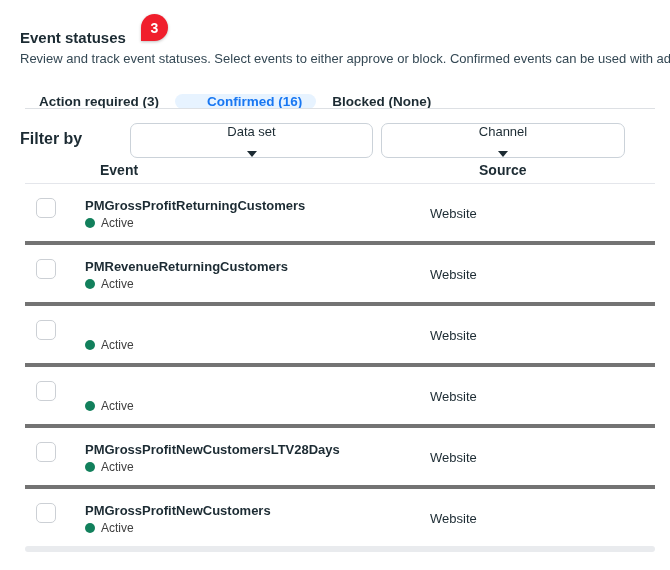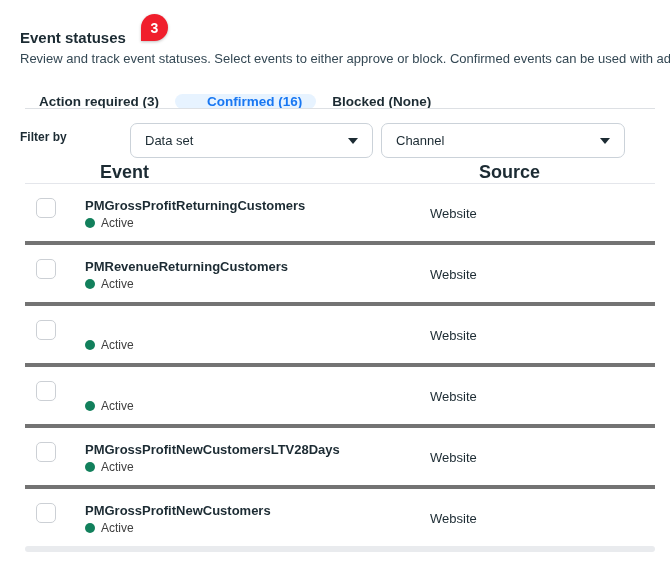"Filter by" .filter-label { font-size: 12px -> 16px }
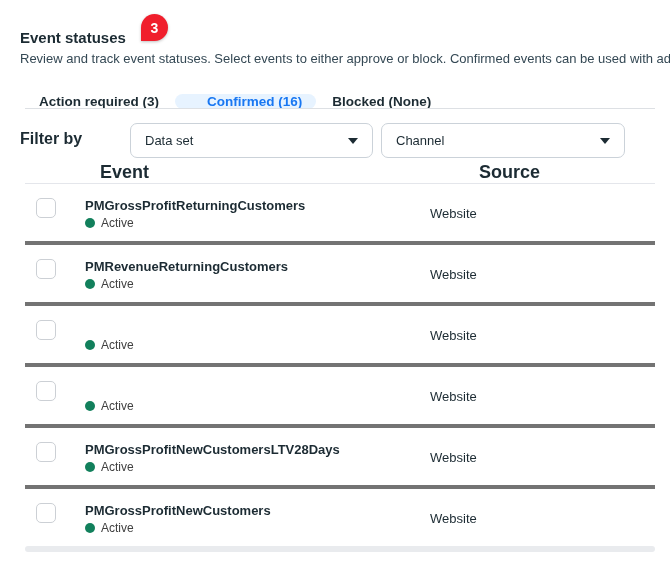"Data set" .dropdown { flex-direction: none -> column }
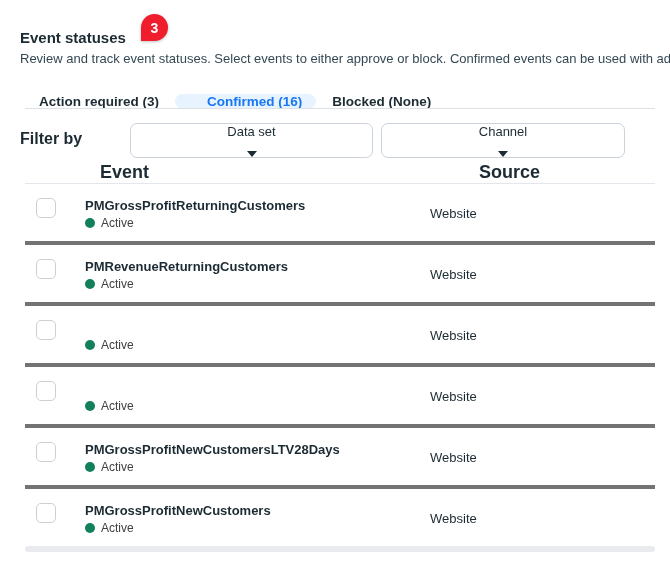"Event" .col-header { font-size: 18px -> 14px }
